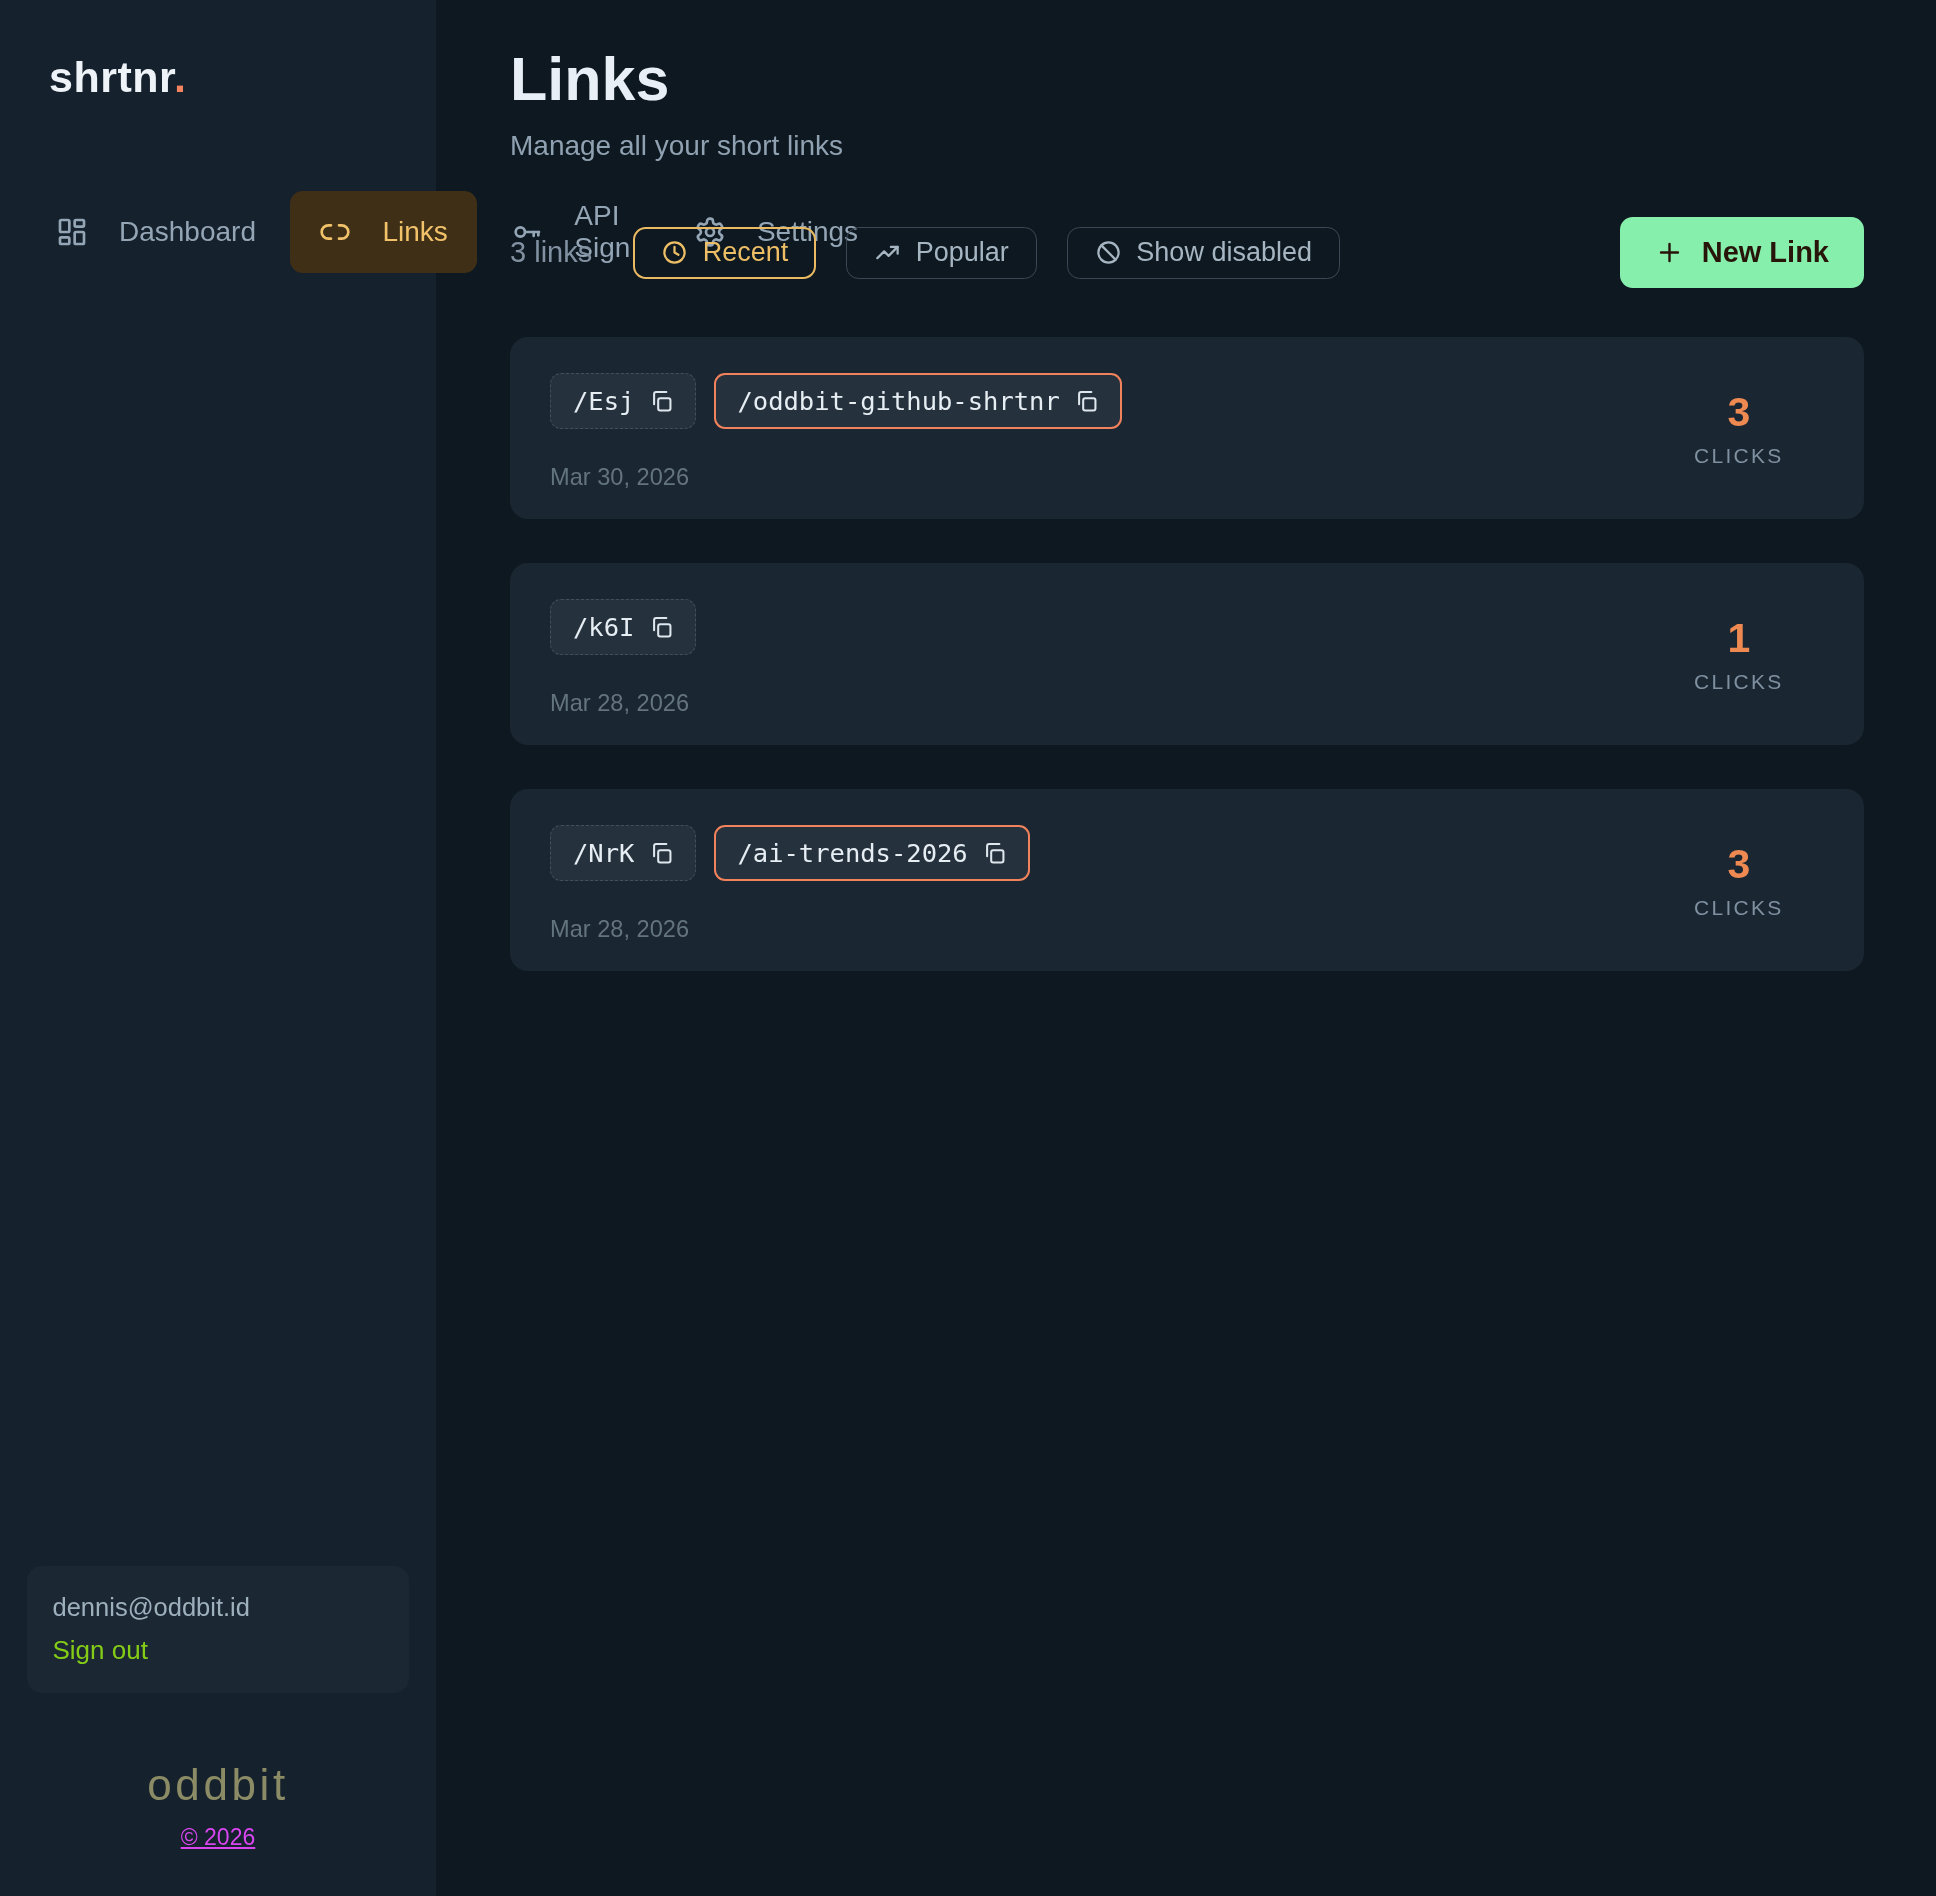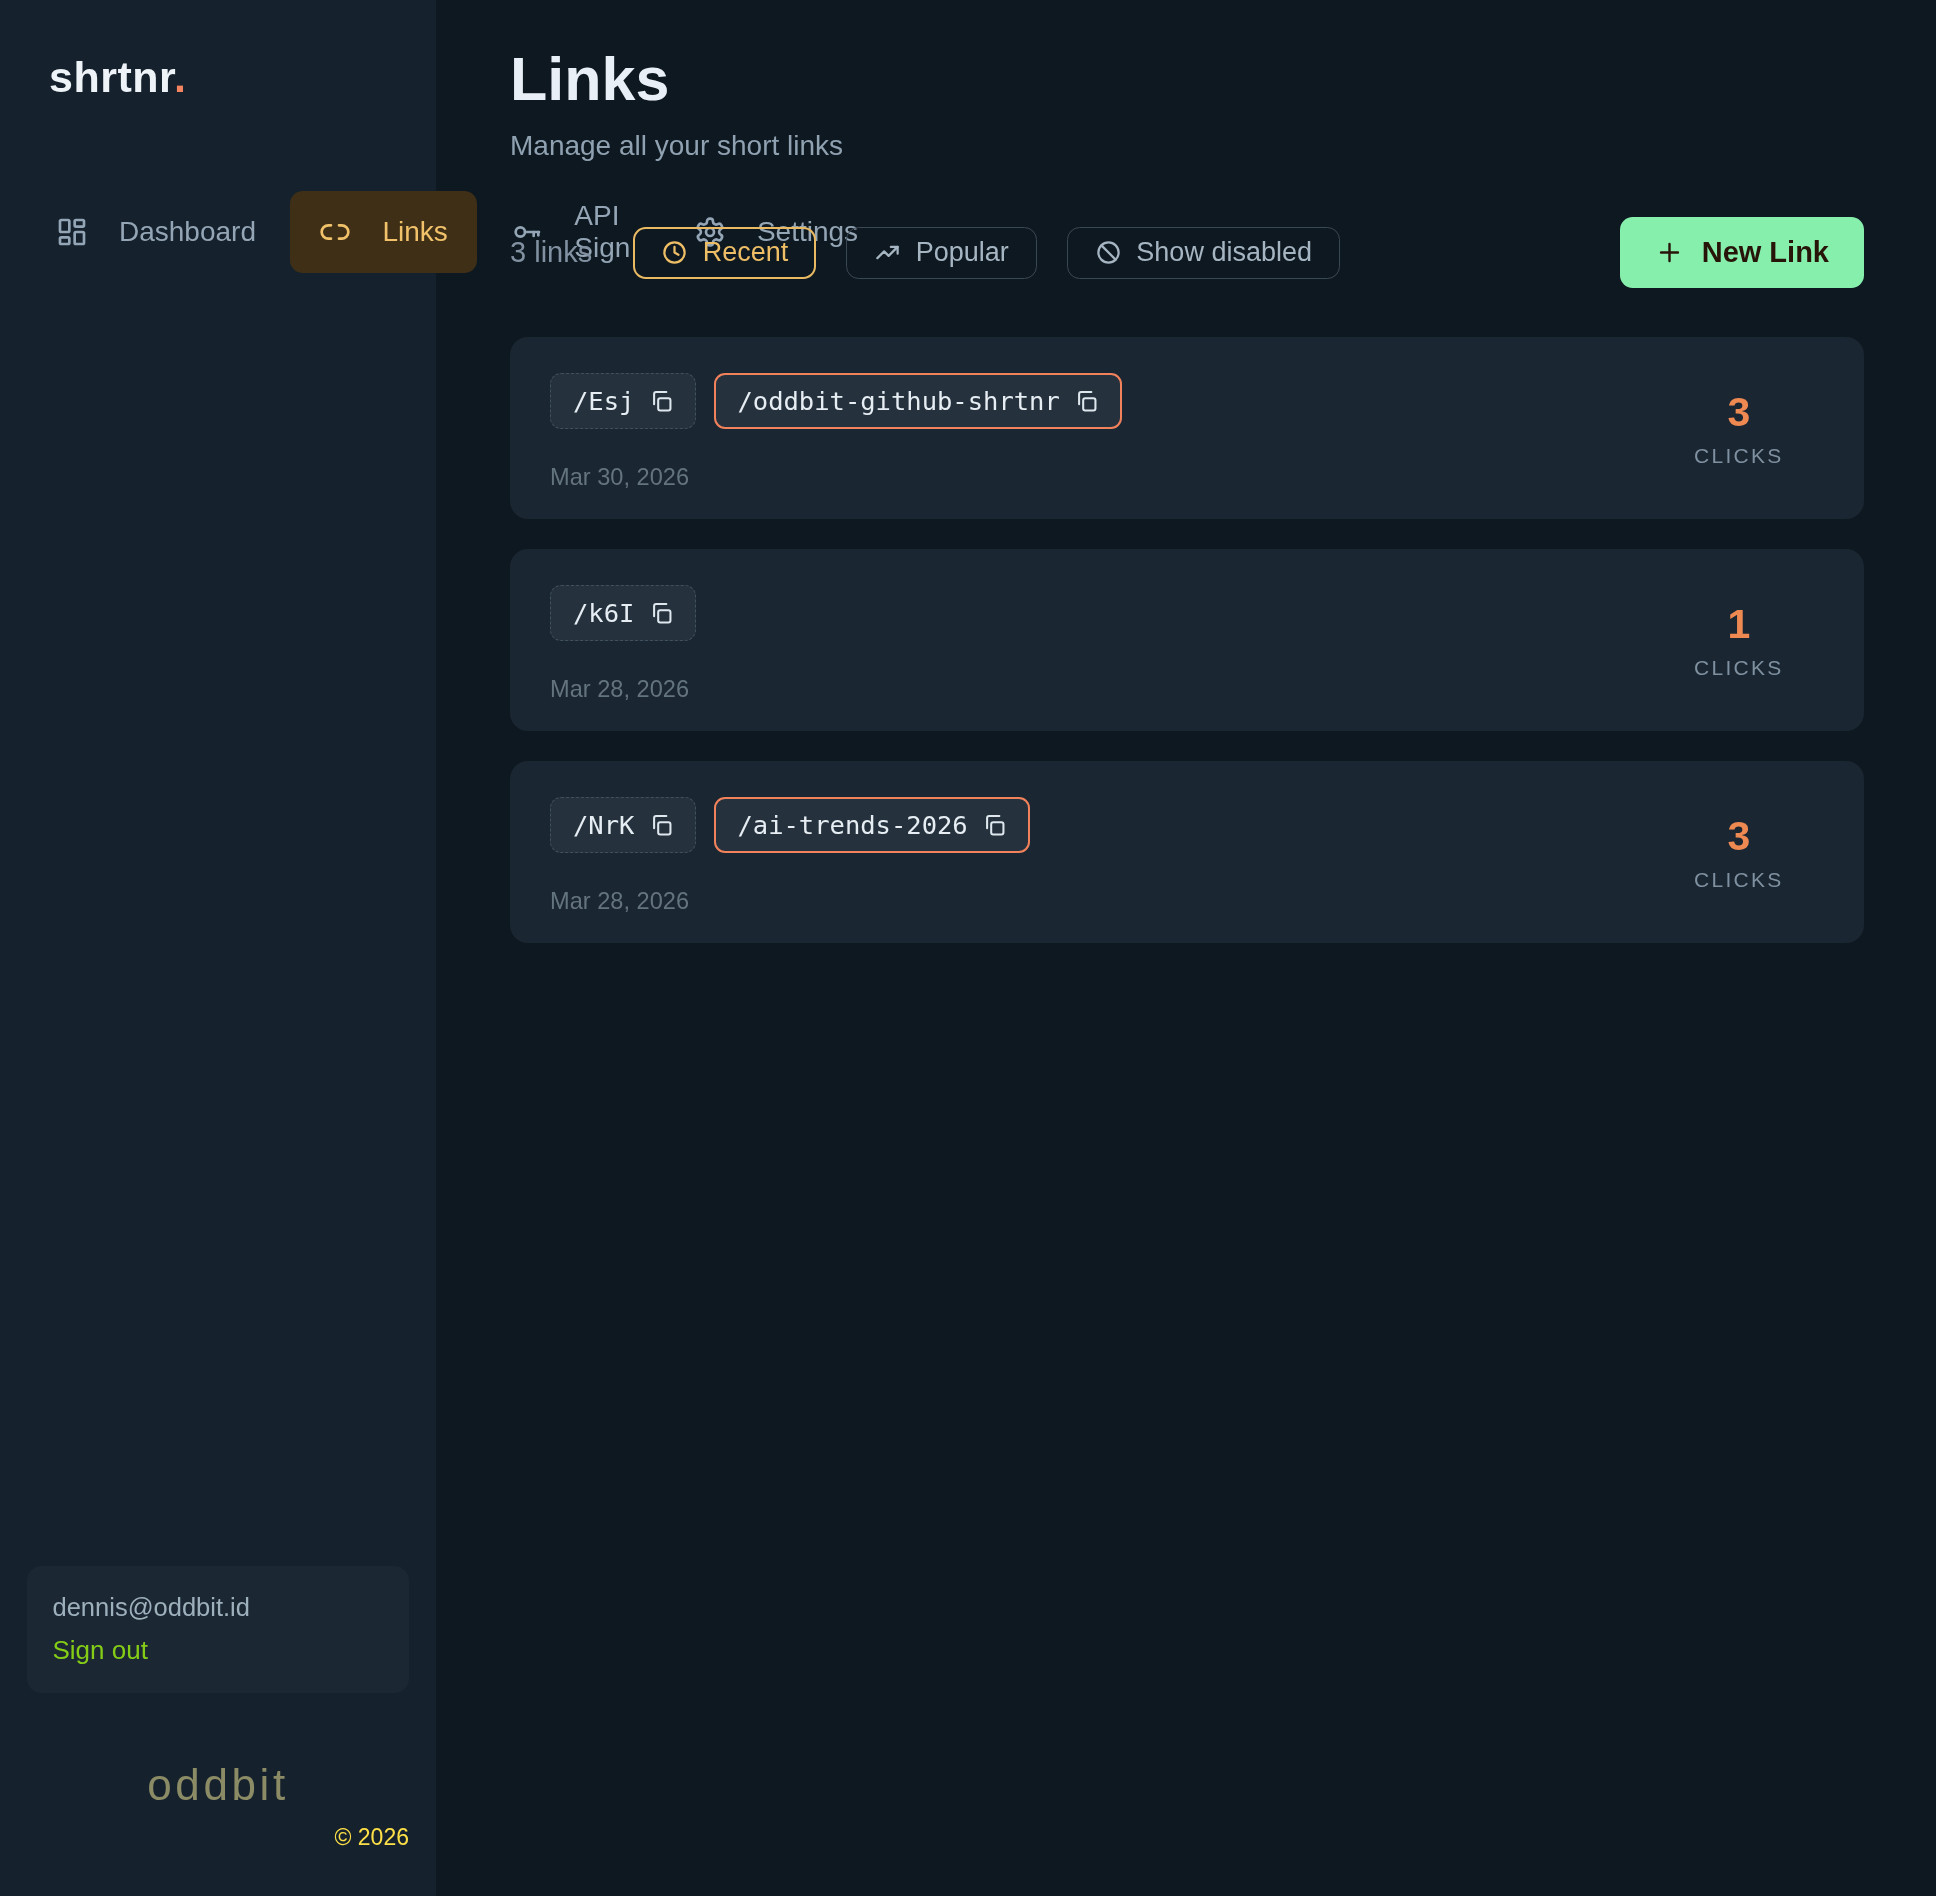"/Esj" .cards { gap: 30px -> 44px }
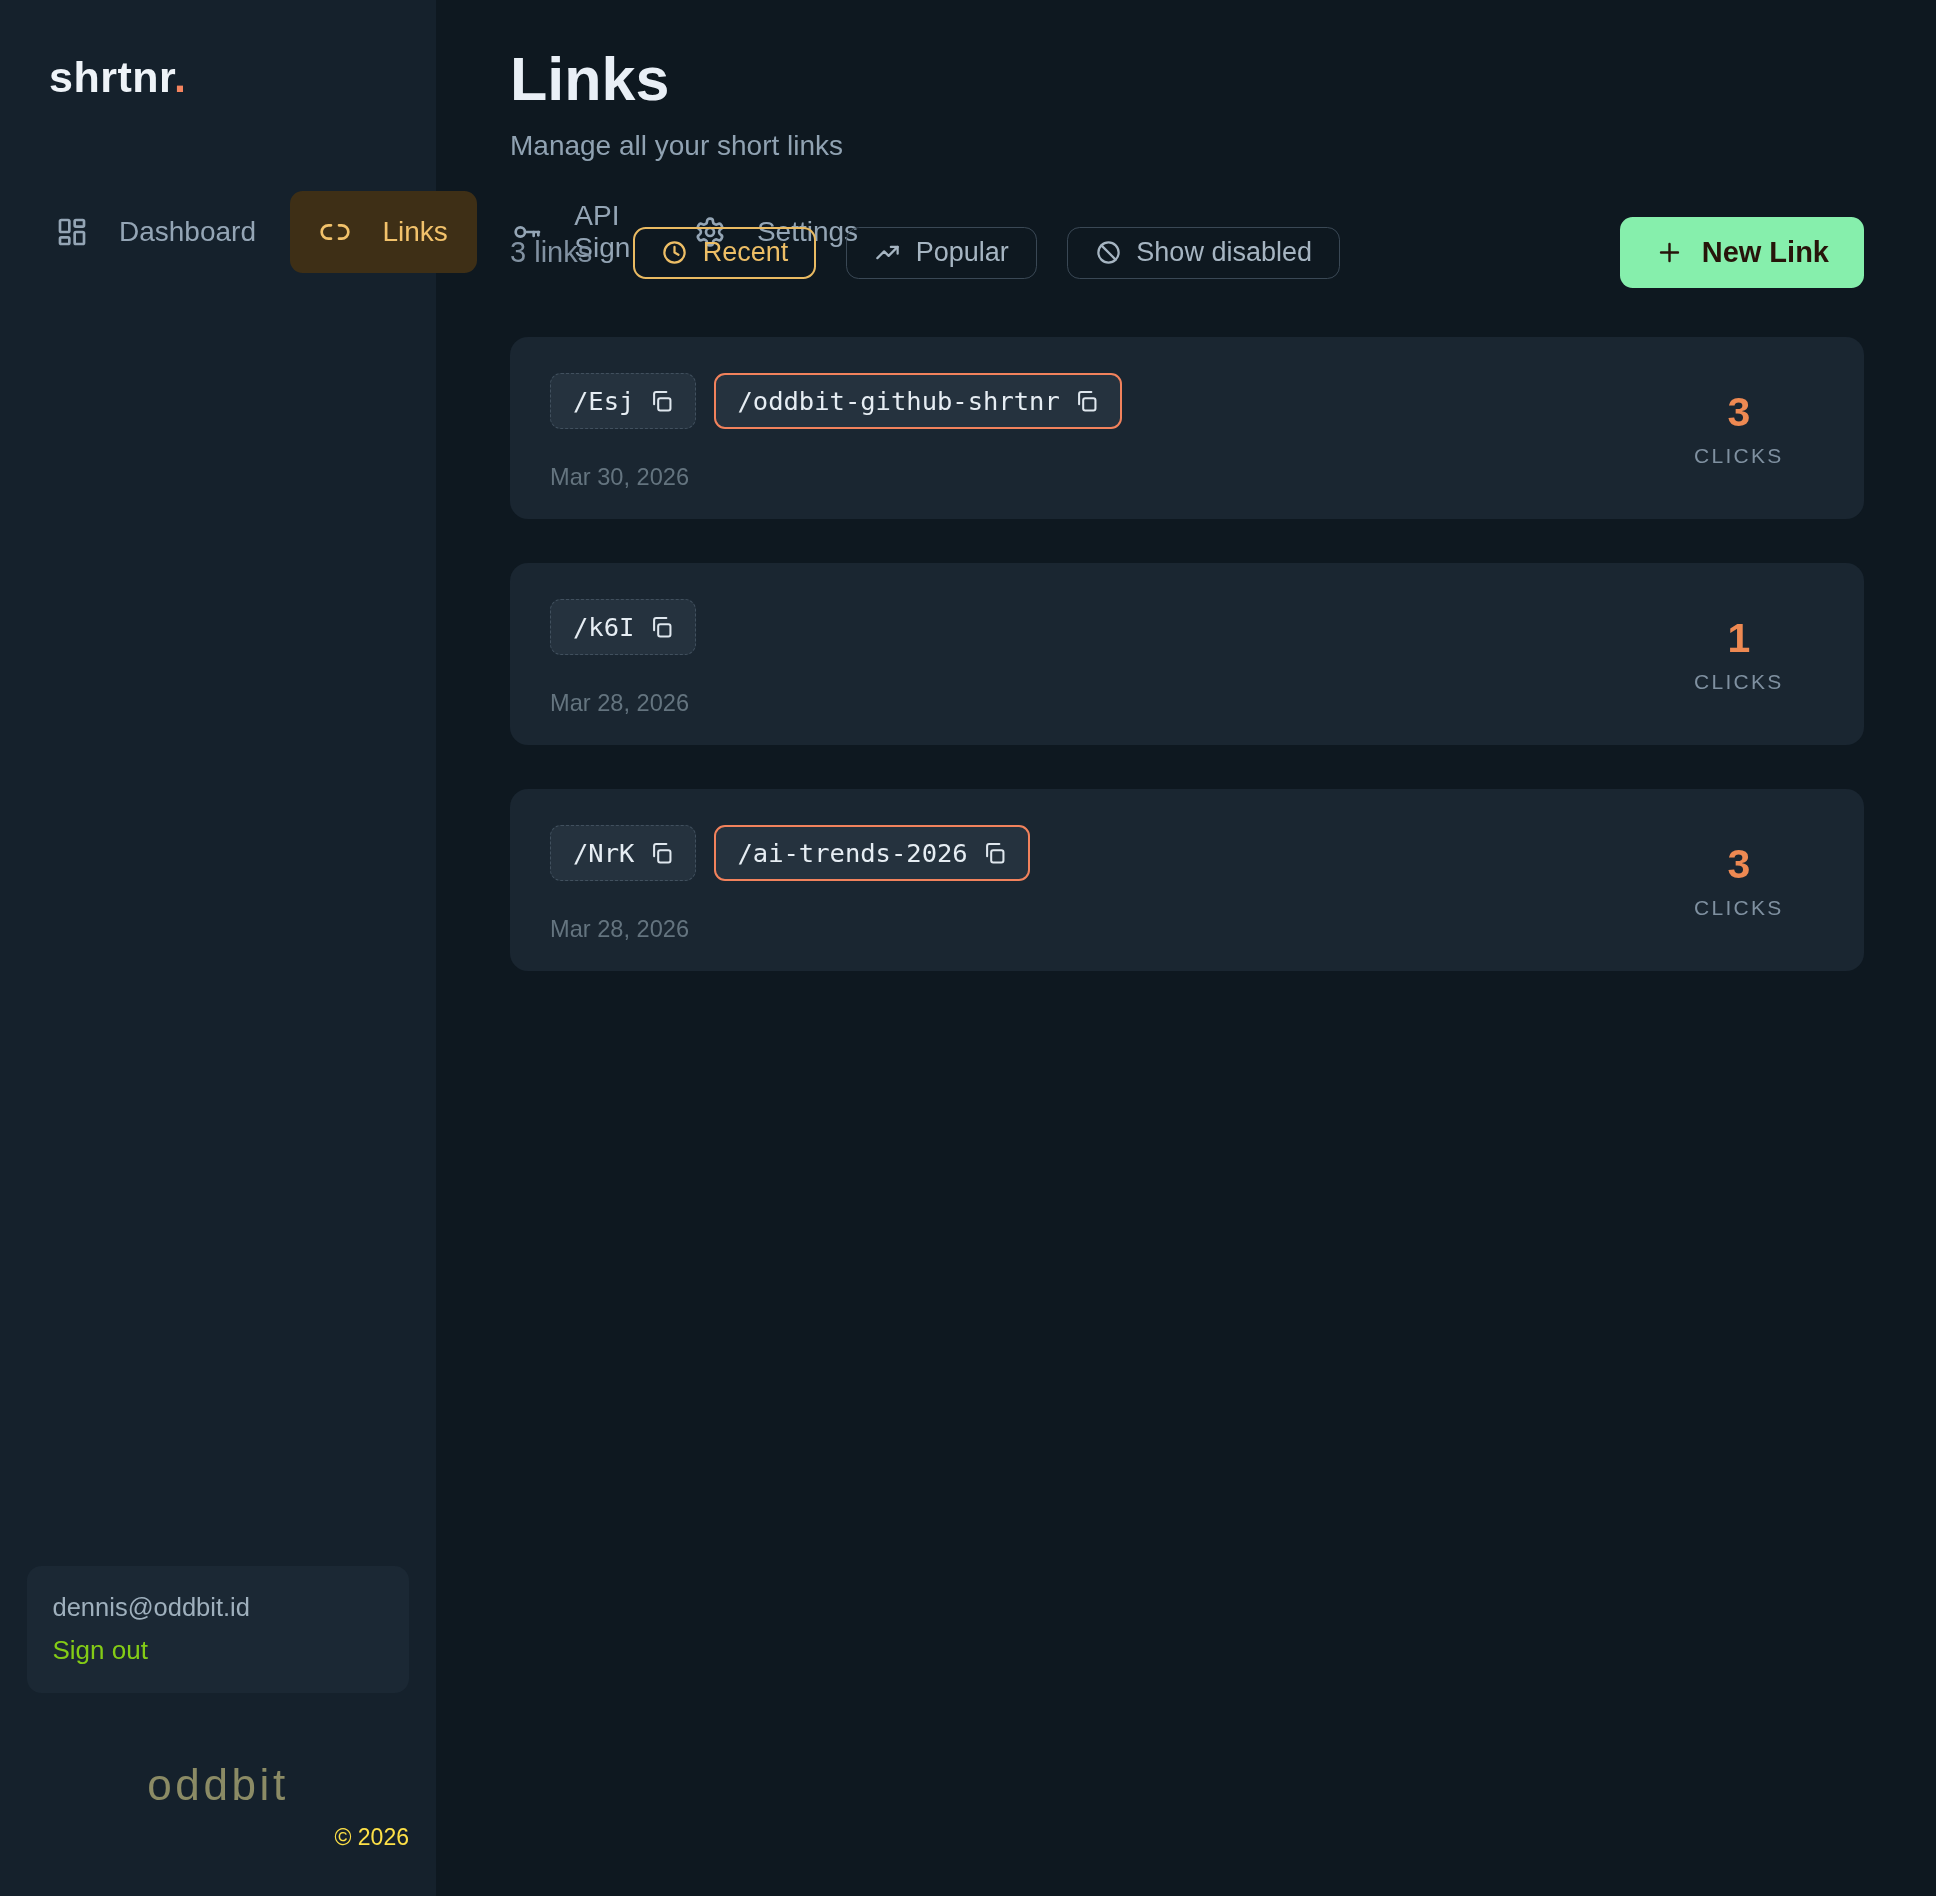"© 2026" .copyright { color: #fde047 -> #d946ef; text-align: right -> center; text-decoration: none -> underline }
